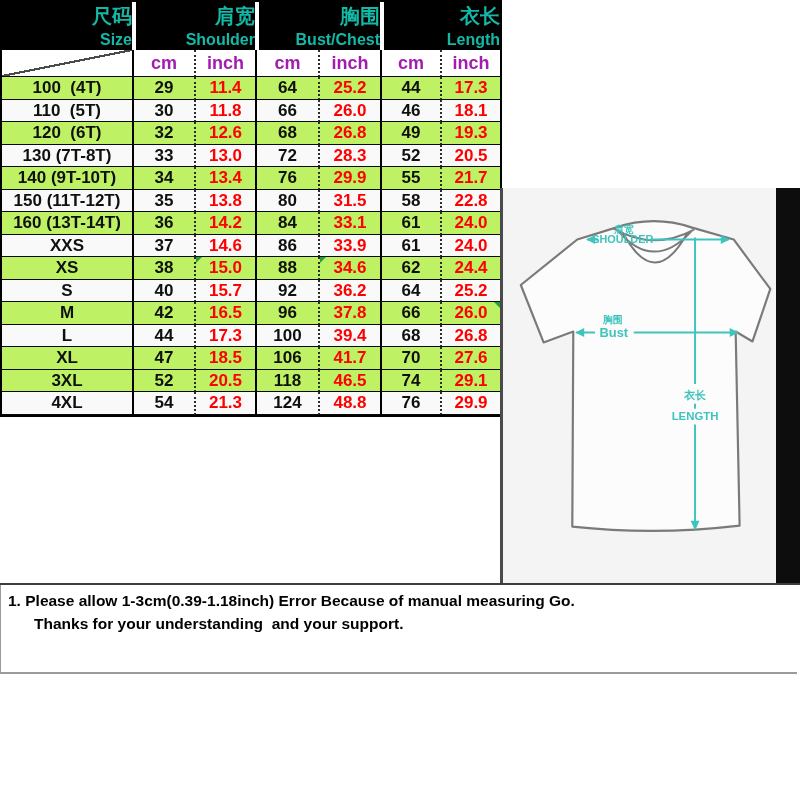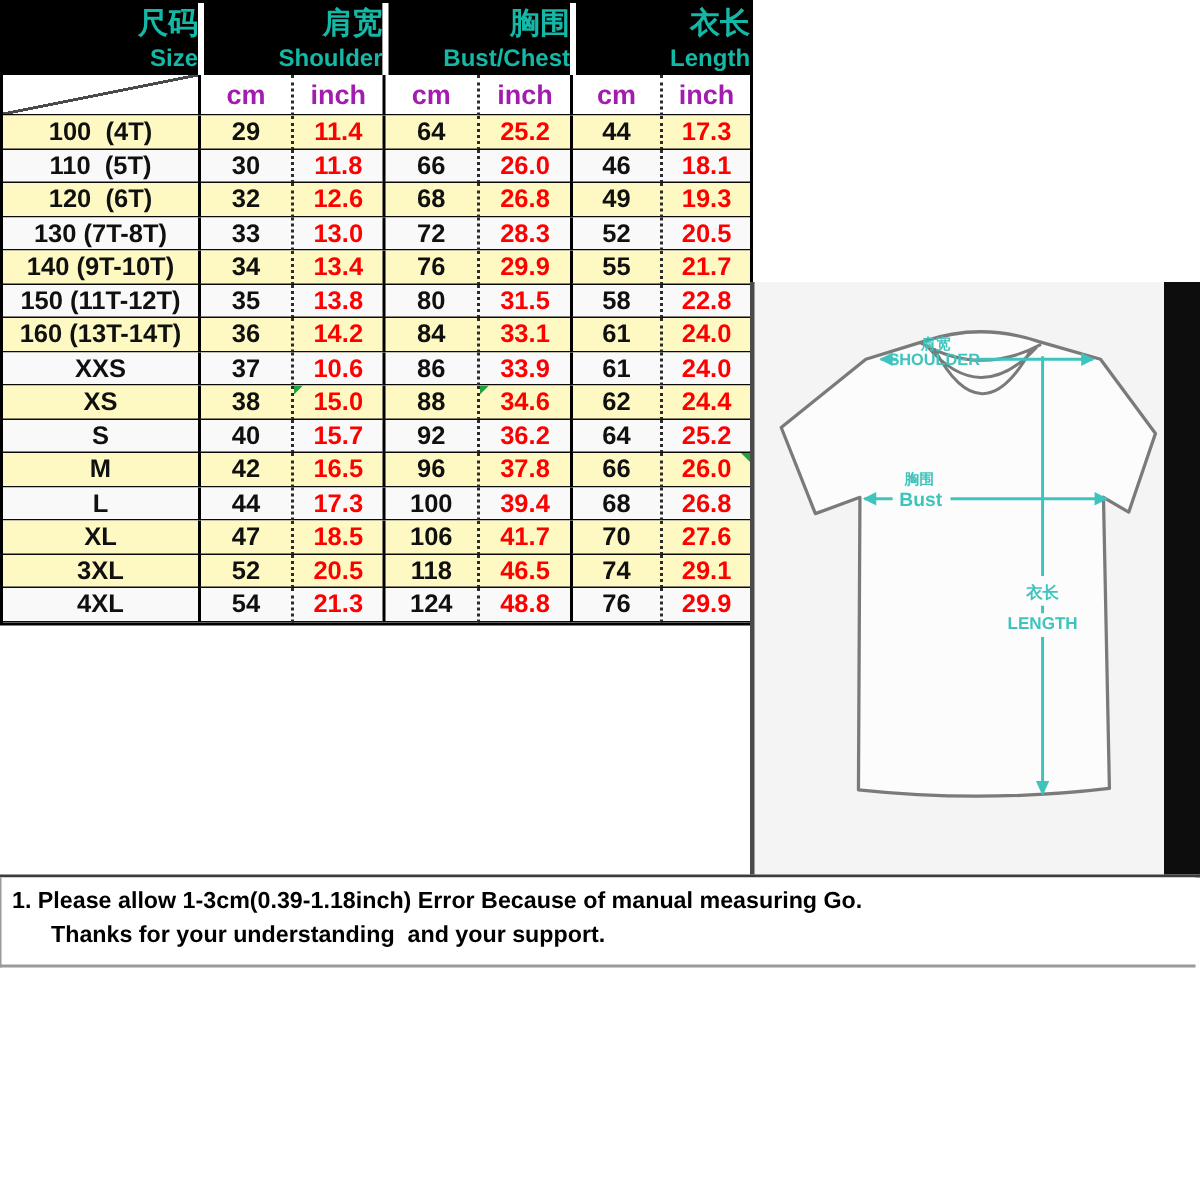"100 (4T)" .zebra-gray td { background: #fef9c3 -> #bef264 }
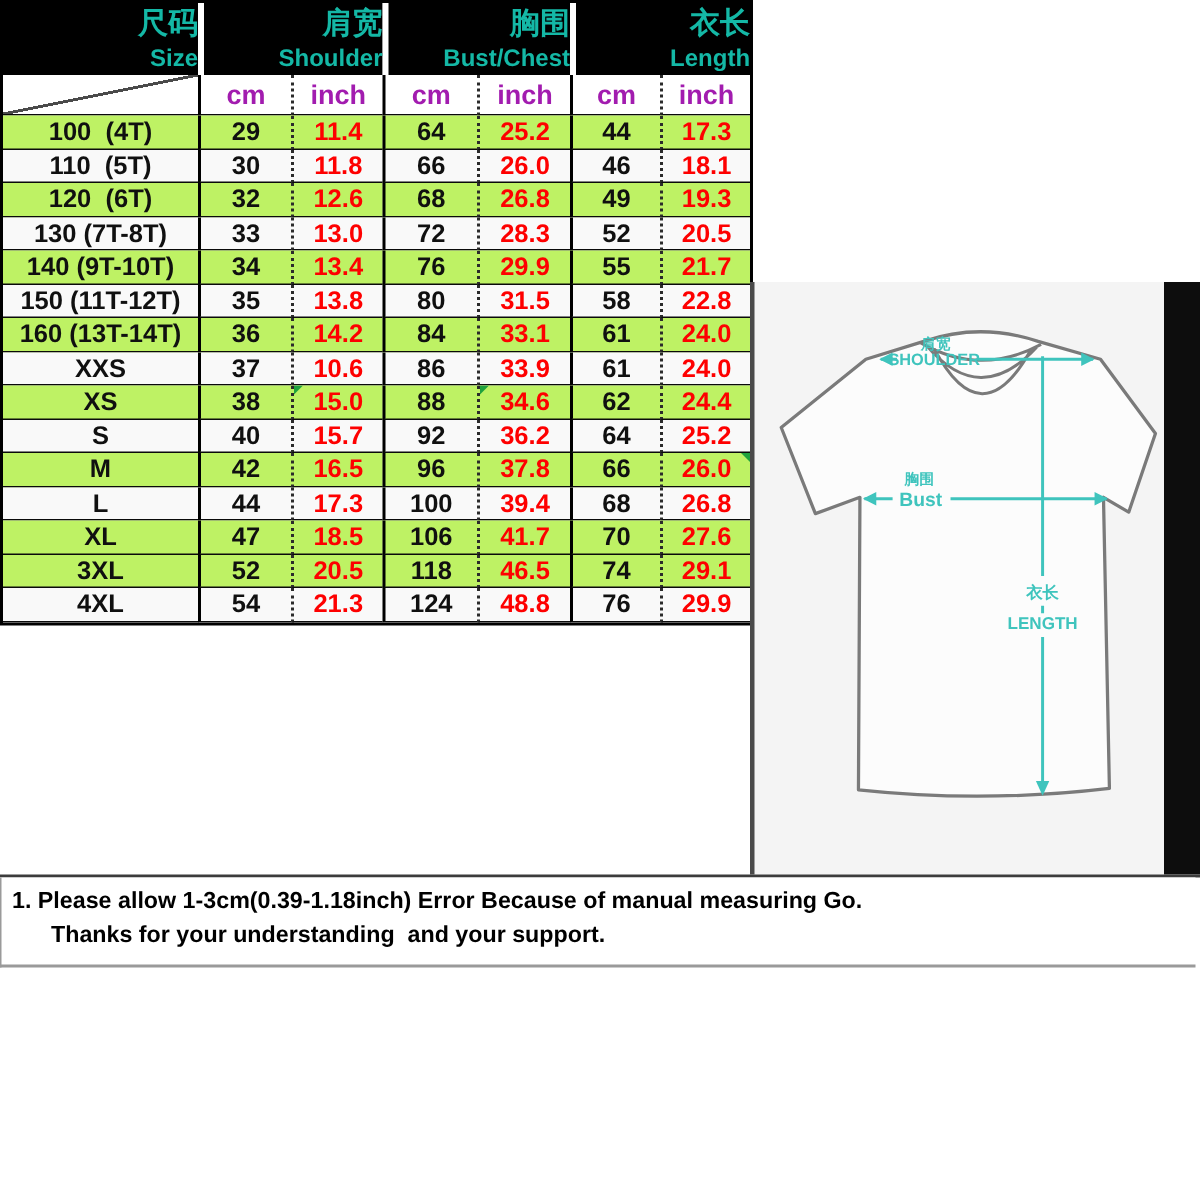"10.6" td.cell-inch { text: 10.6 -> 14.6 }
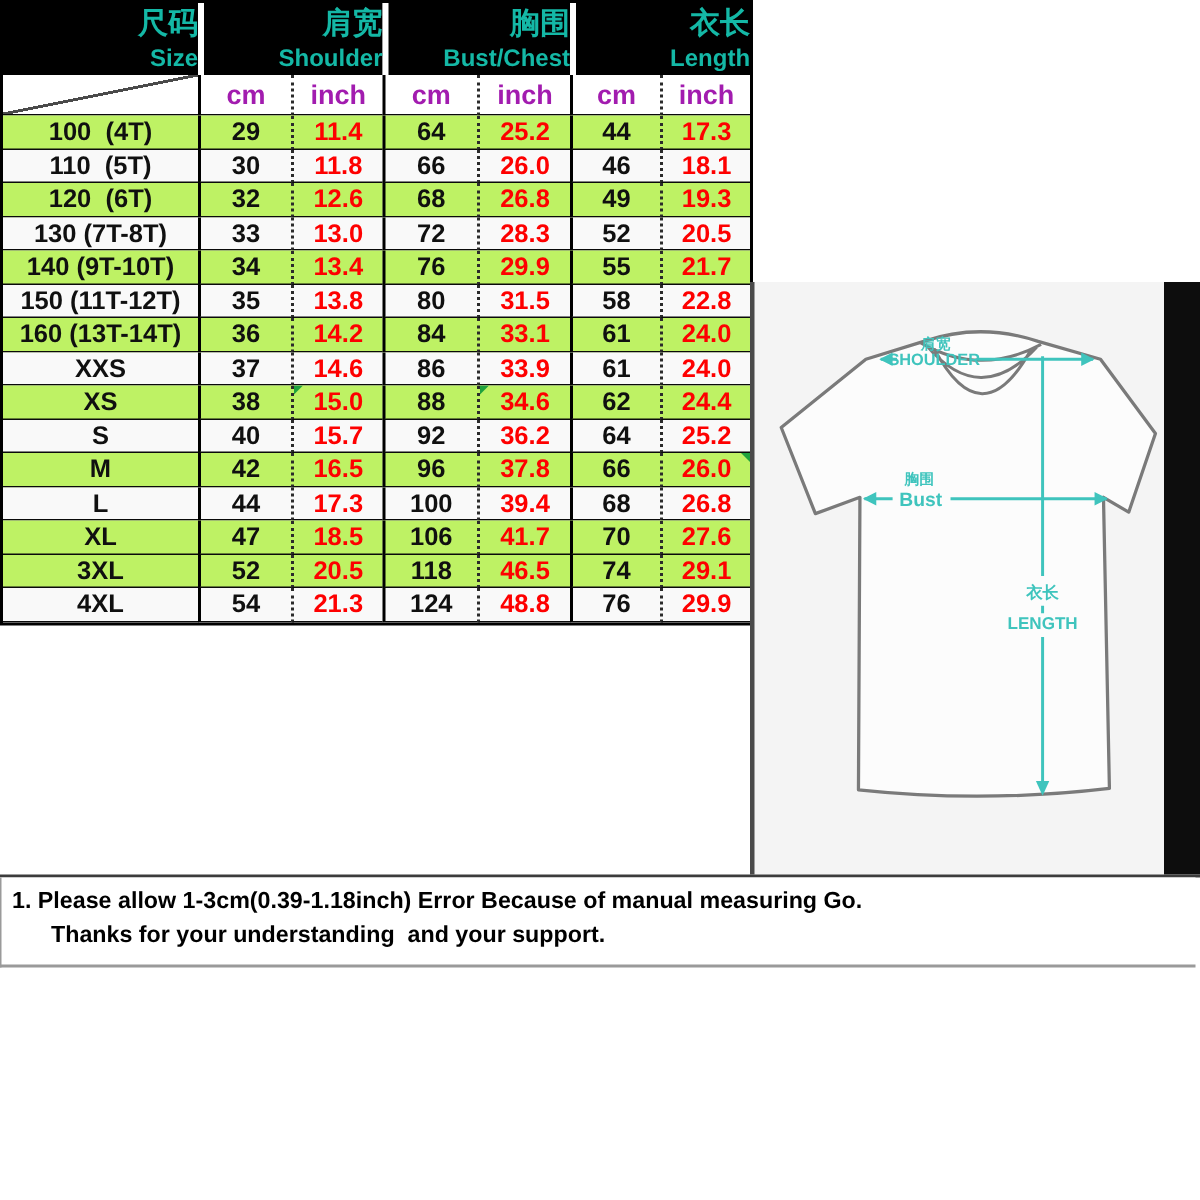"1. Please allow 1-3cm(0.39-1.18inch)" .notes-box { height: 60px -> 89px }
